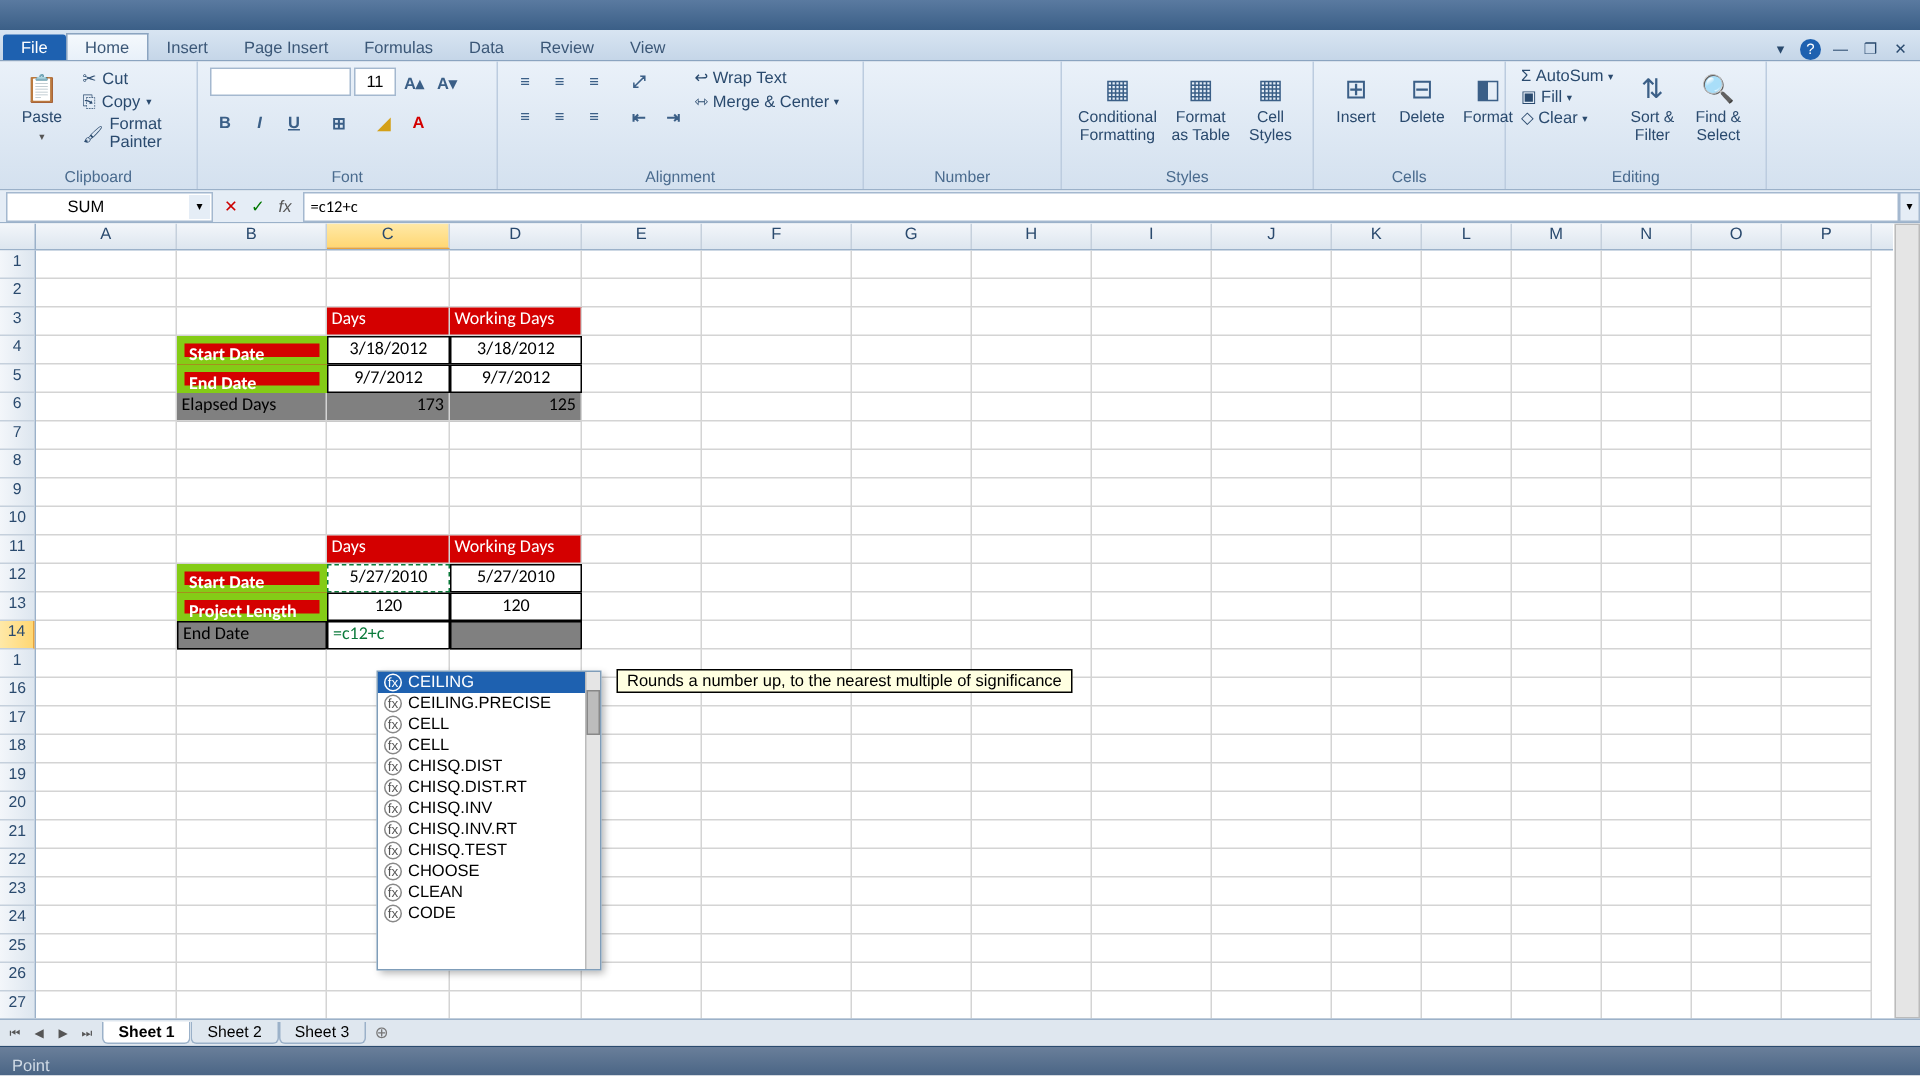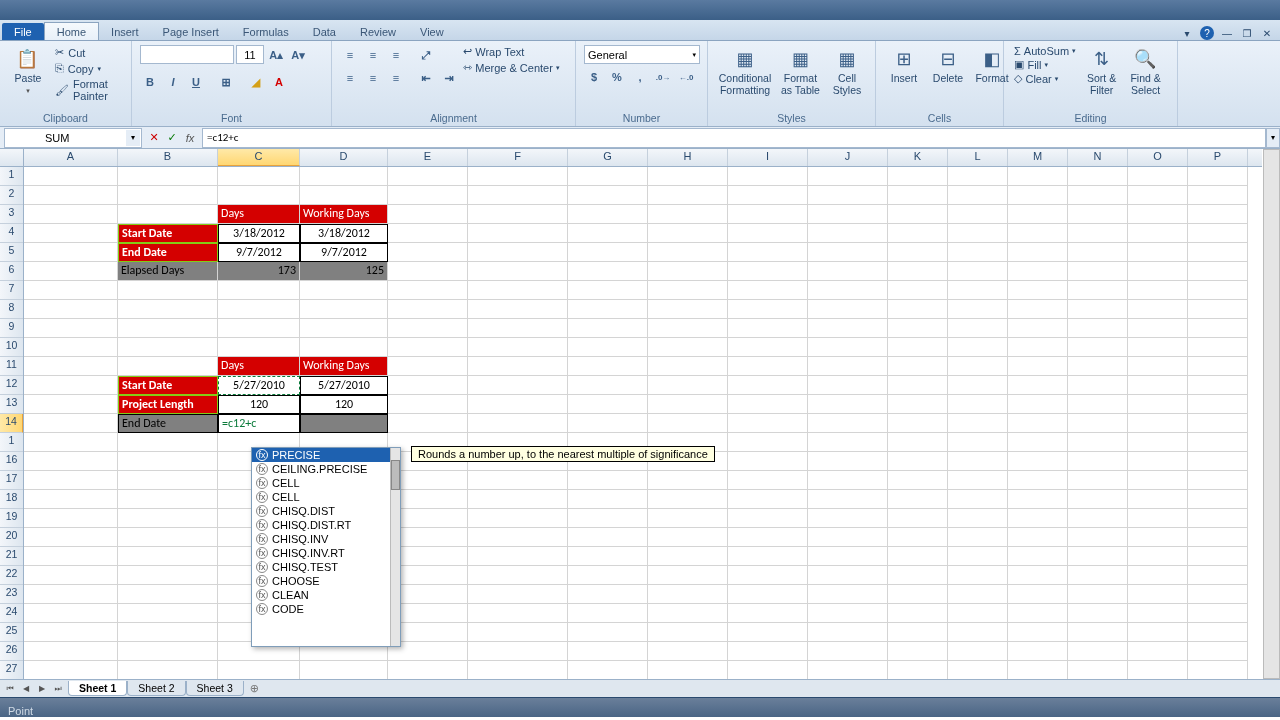"General" div.group-body { html: <div> <div> <span>General</span> <span>▾</span> </div> <div> <span>$</span> <span>%</span> <span>,</span> <span>.0→</span> <span>←.0</span> </div> </div> -> none }
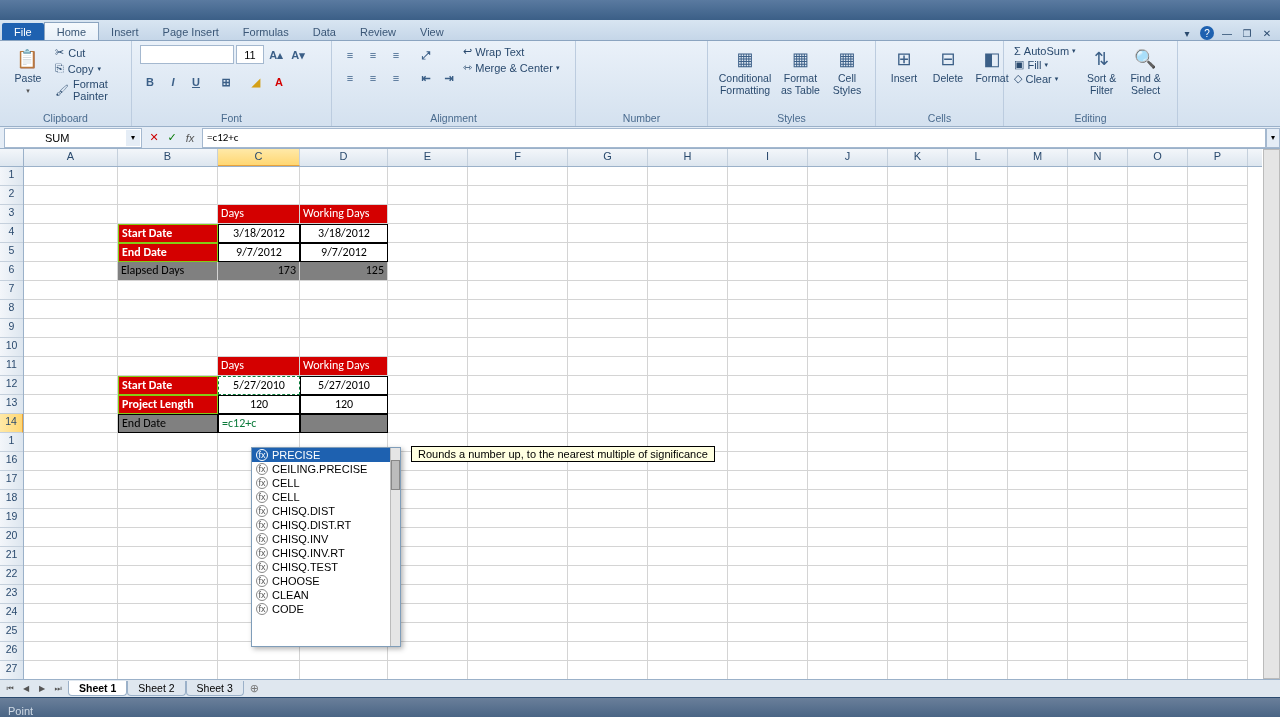"Start Date" .lbl-red { border: 1px solid #84cc16 -> 5px solid #84cc16 }
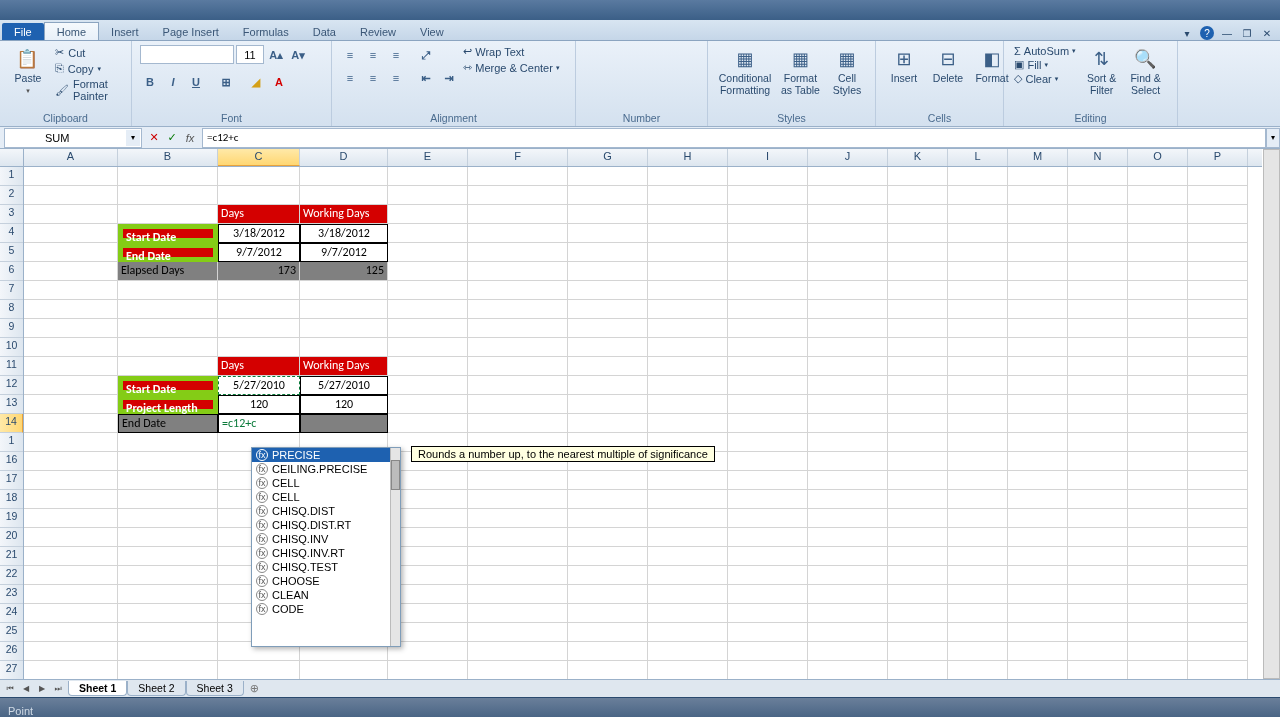"PRECISE" span { text: PRECISE -> CEILING }
